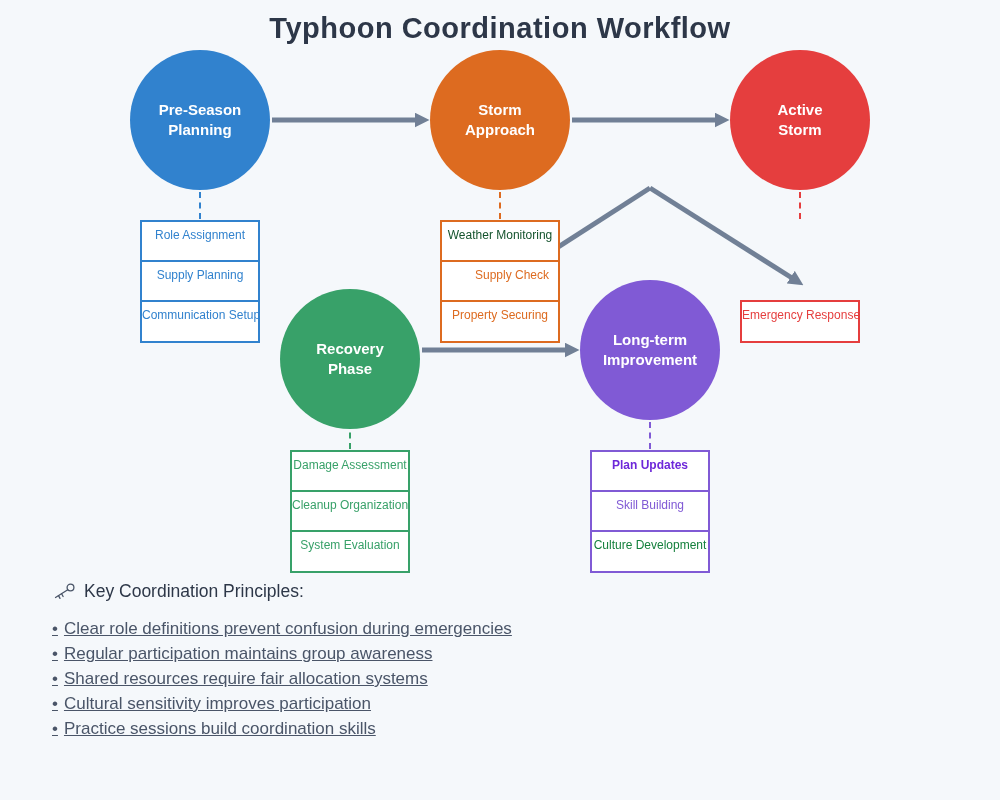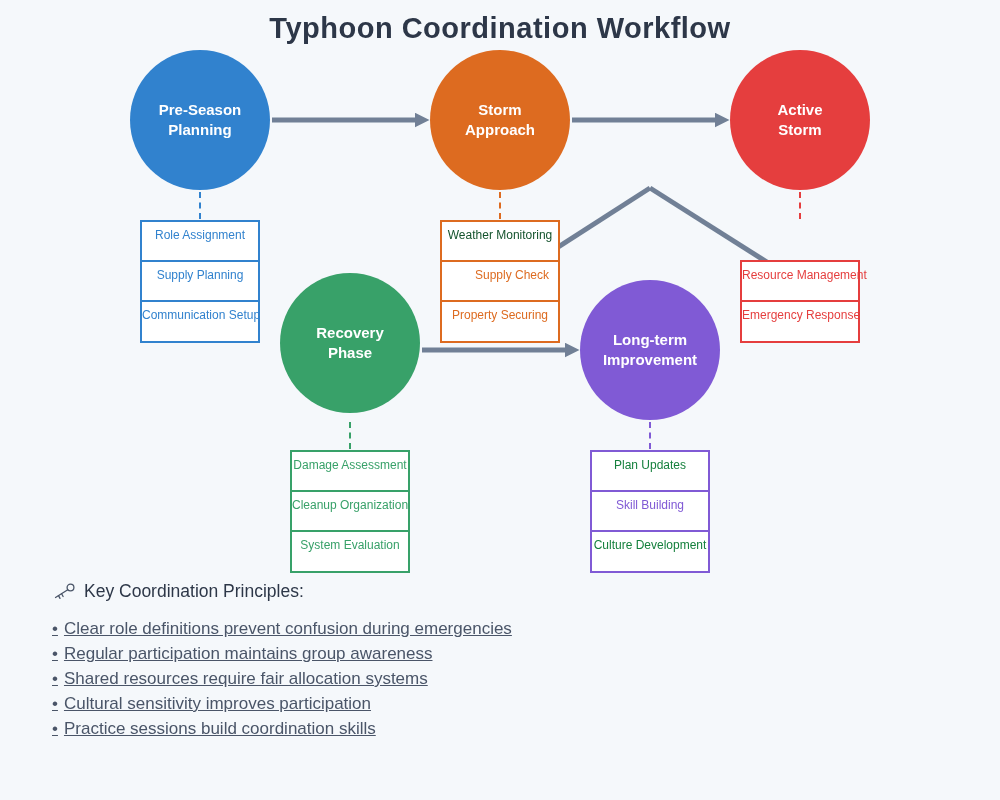"Resource Management" div.task-box { html: <div>Resource Management</div> -> none }
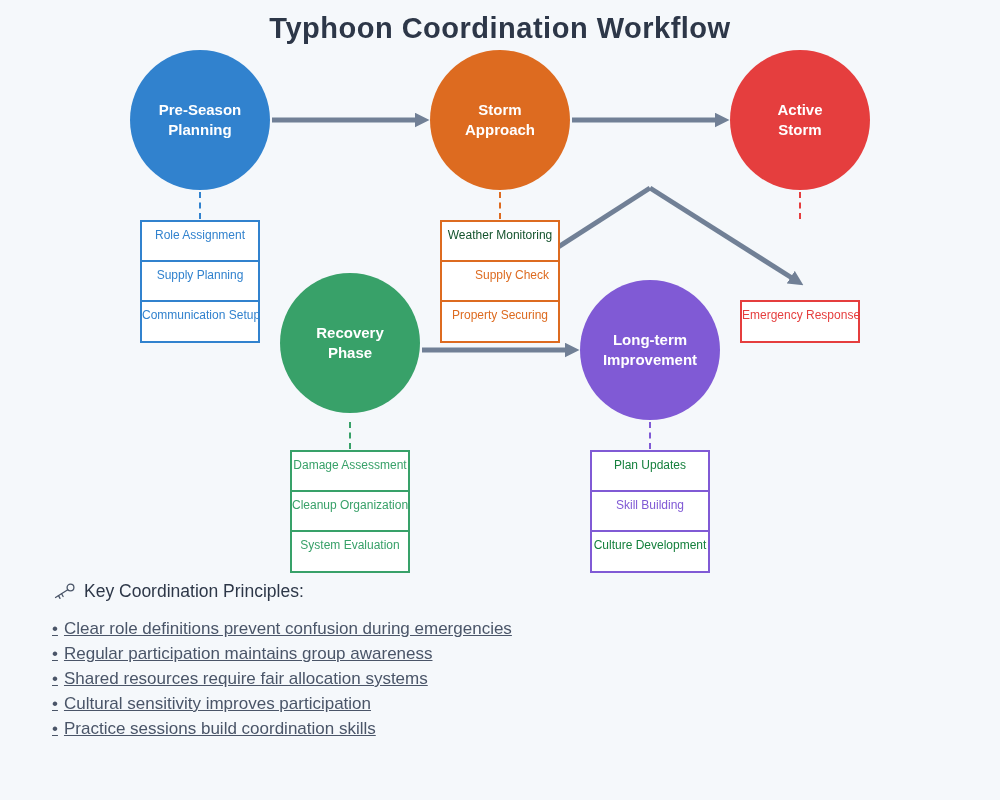"Recovery" div.phase-circle { top: 273px -> 289px }
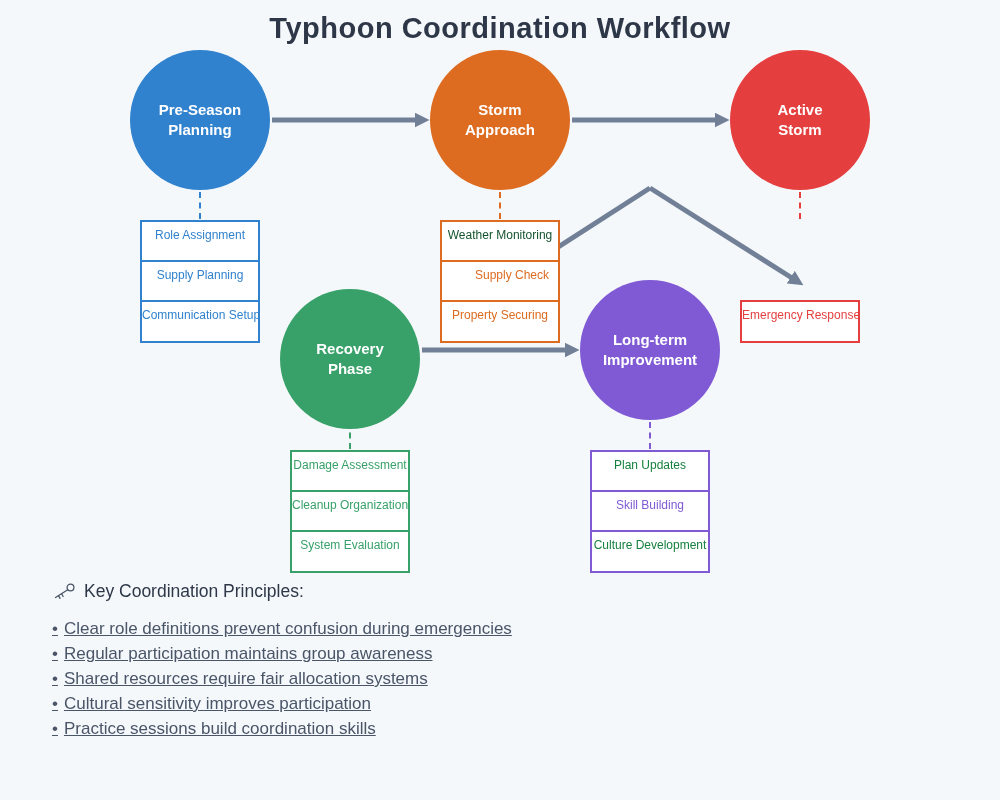"Plan Updates" div.task-box { color: #15803d -> #6d28d9; font-weight: none -> bold }
